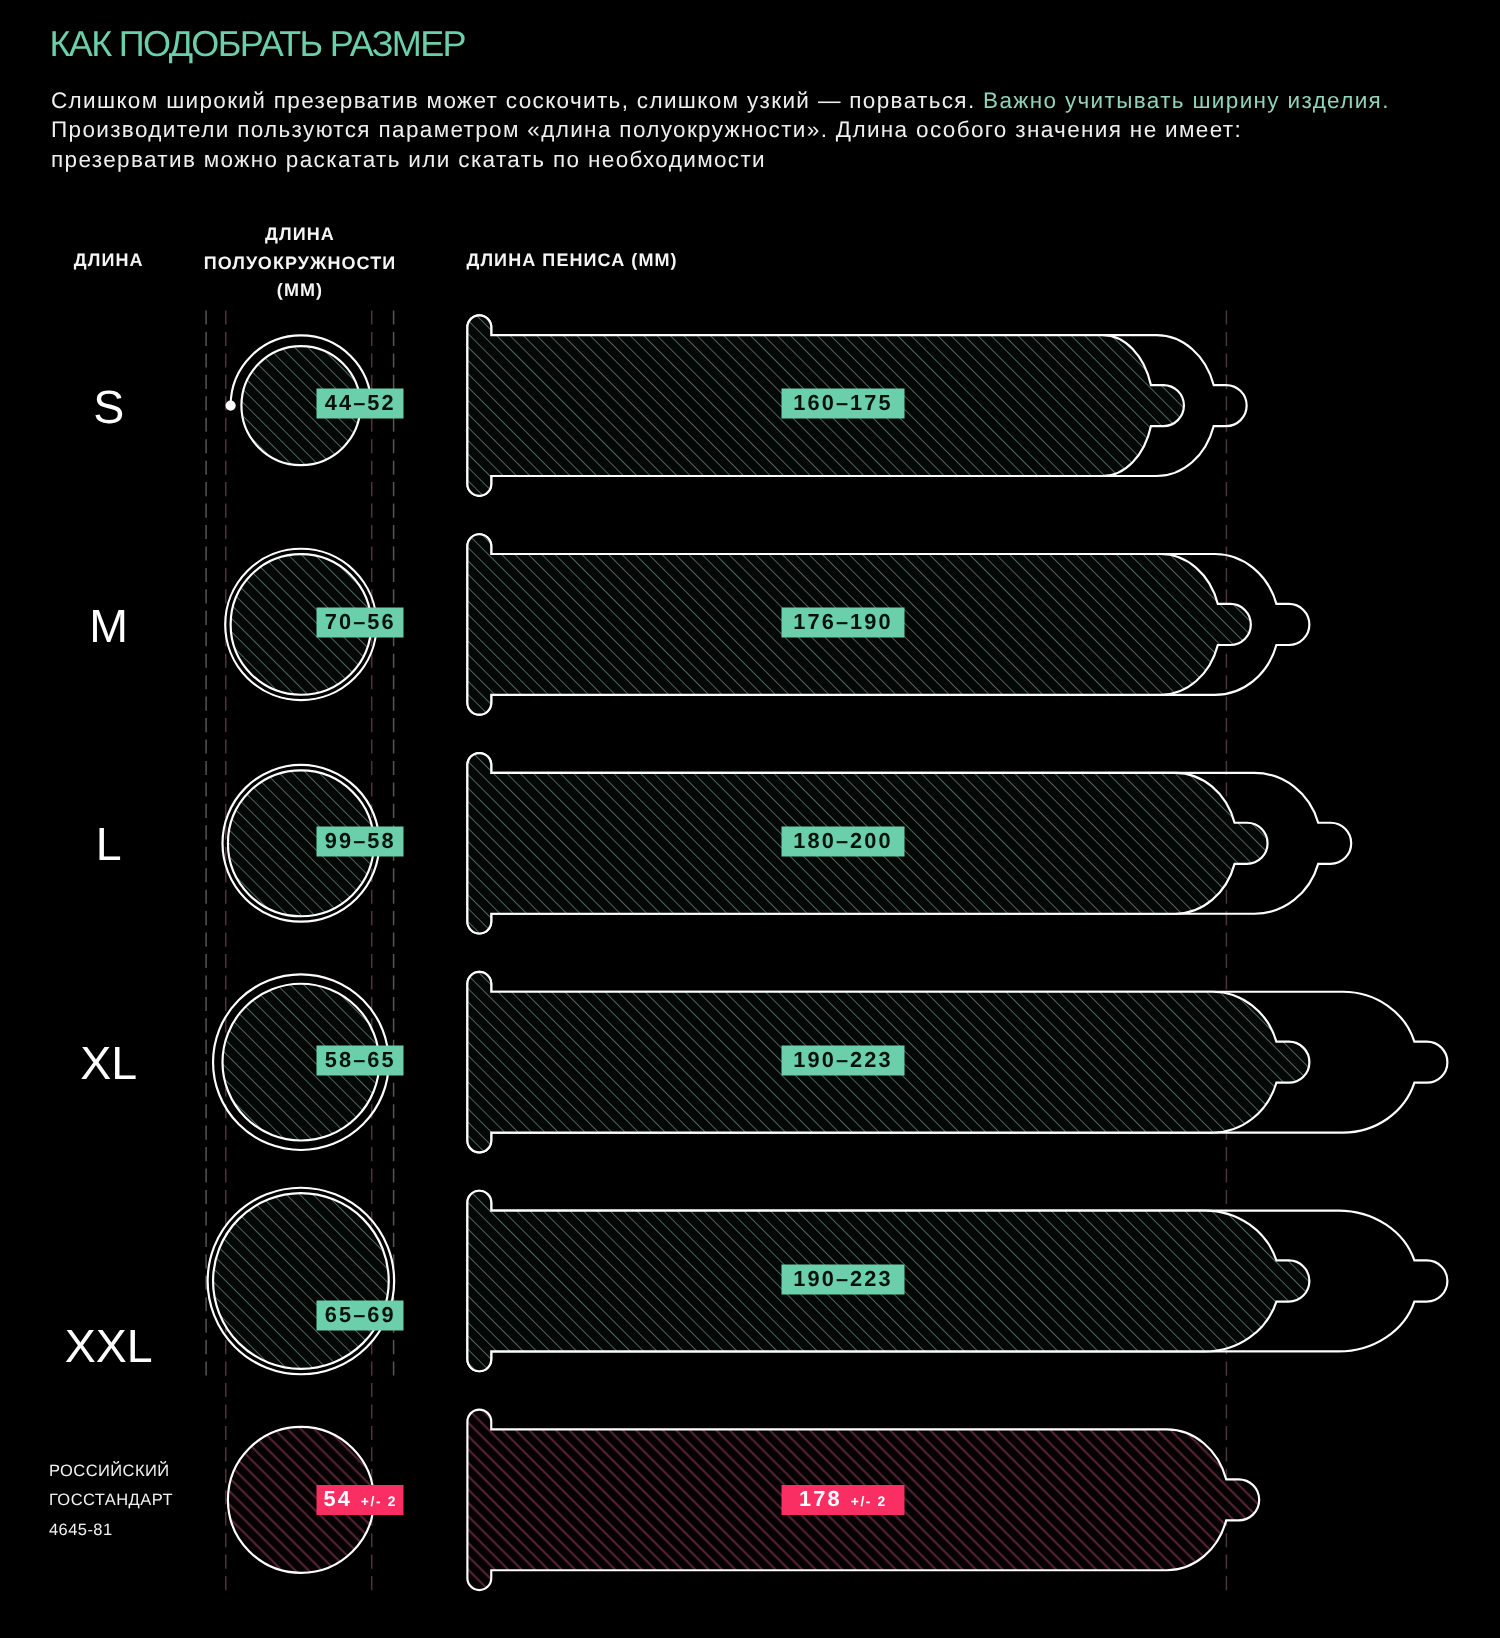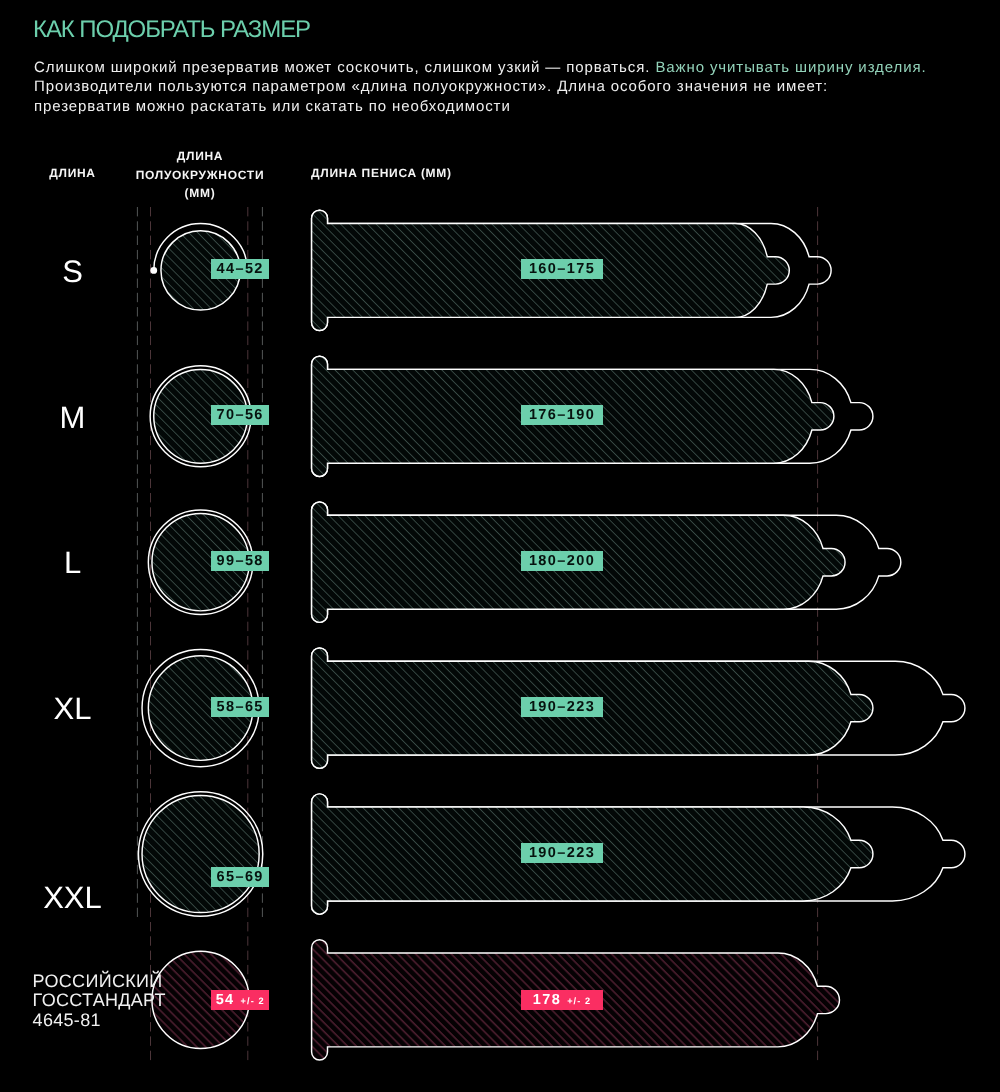"РОССИЙСКИЙ" .gost-label { font-size: 18px -> 11px }
